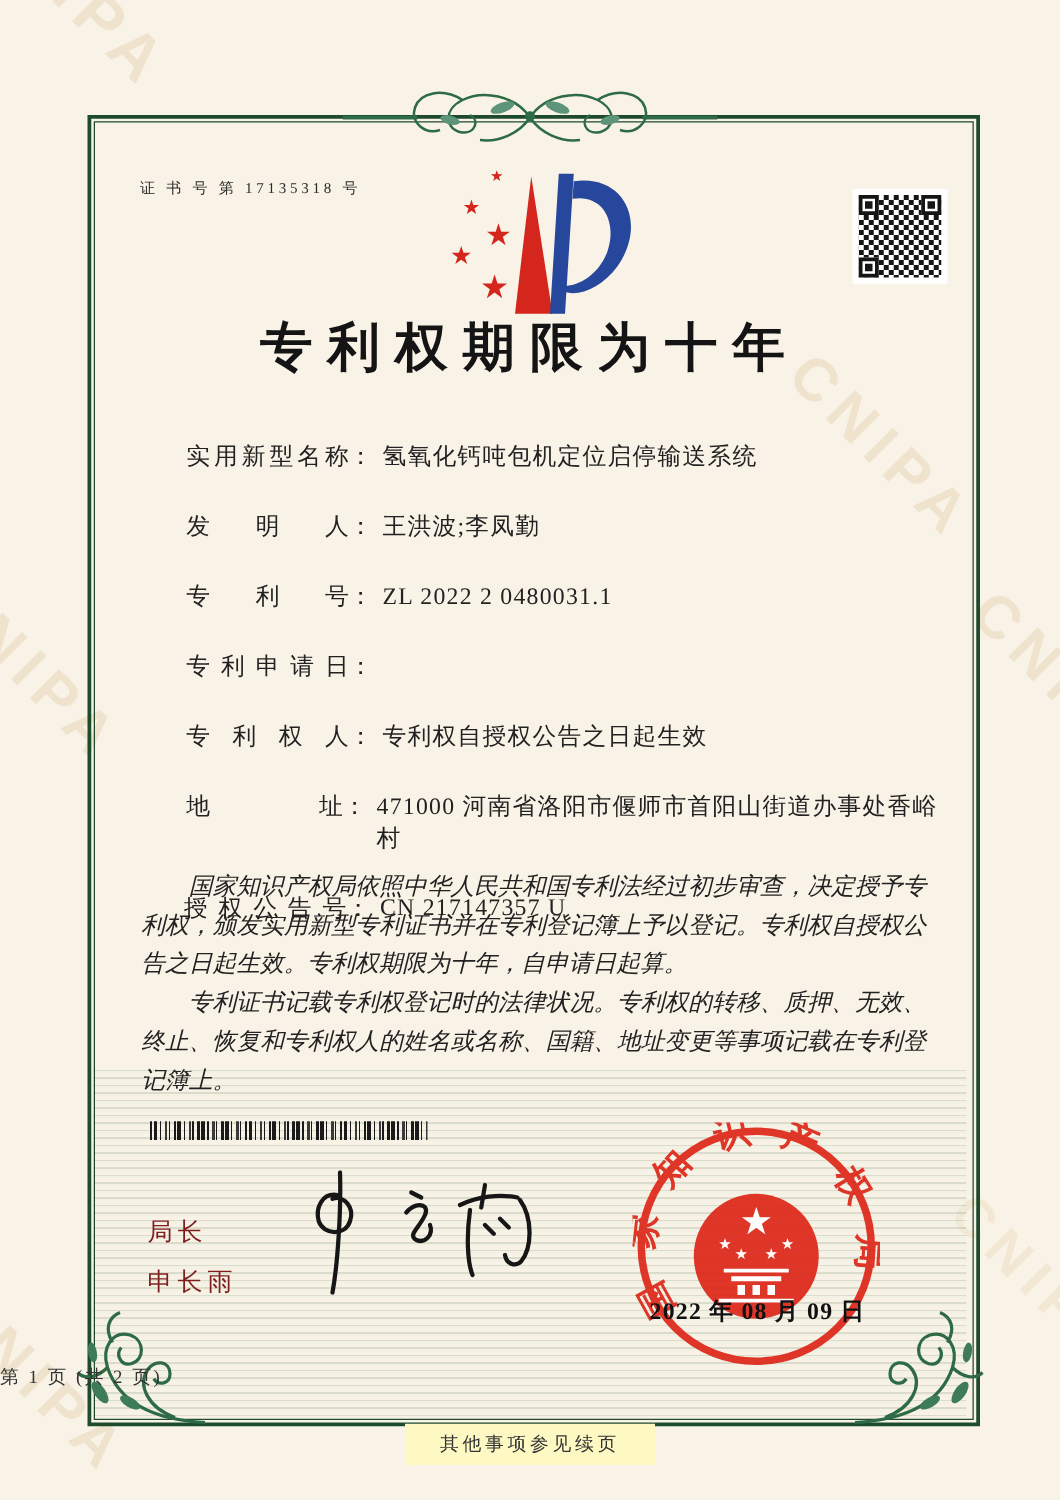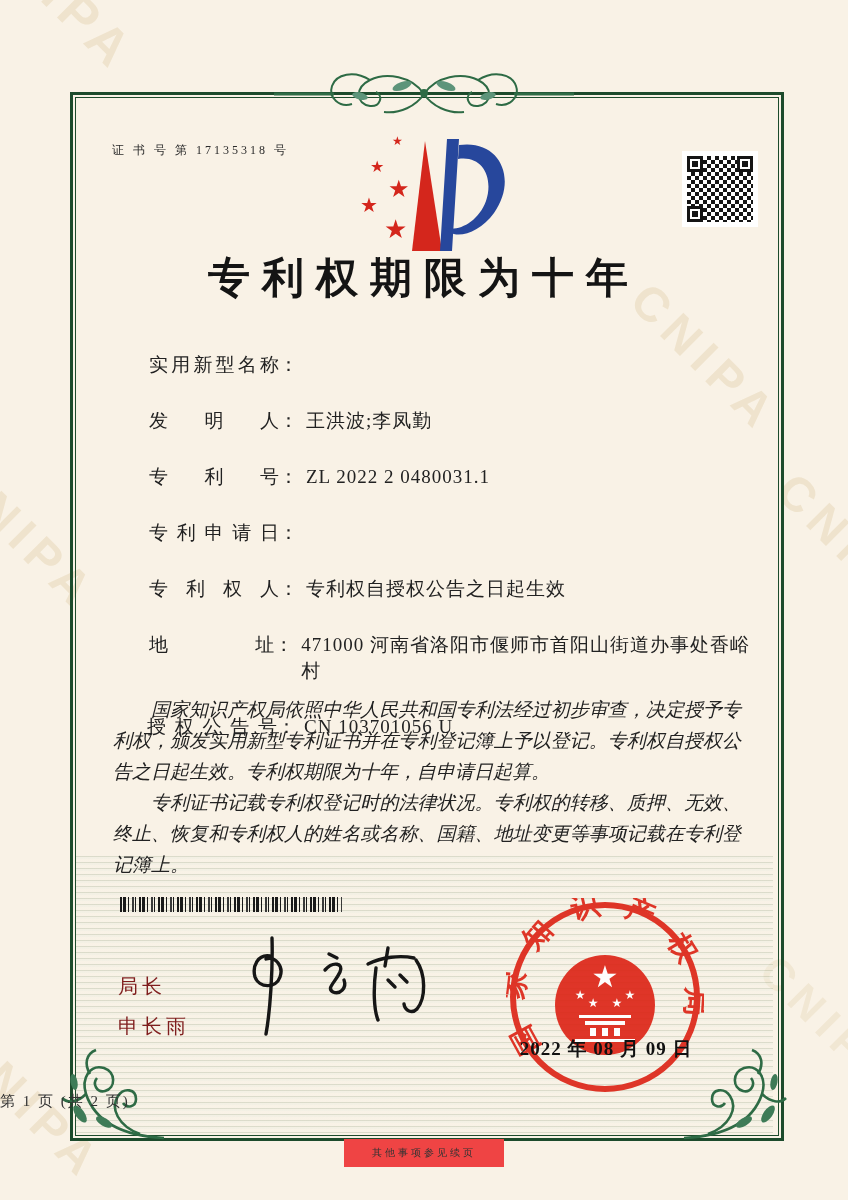"氢氧化钙吨包机定位启停输送系统" span.fvalue { html: none -> <span>氢氧化钙吨包机定位启停输送系统</span> }
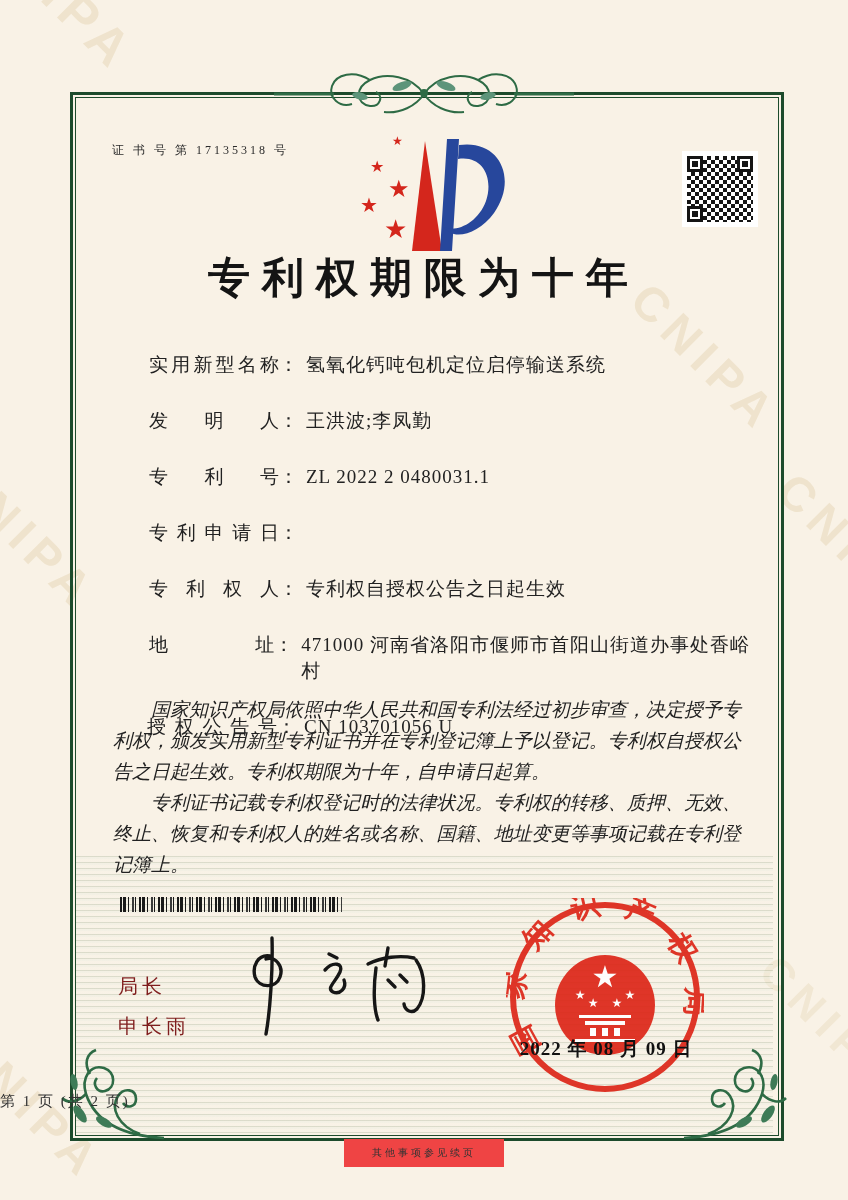"CN 103701056 U" span.fvalue { text: 103701056 -> 217147357 }
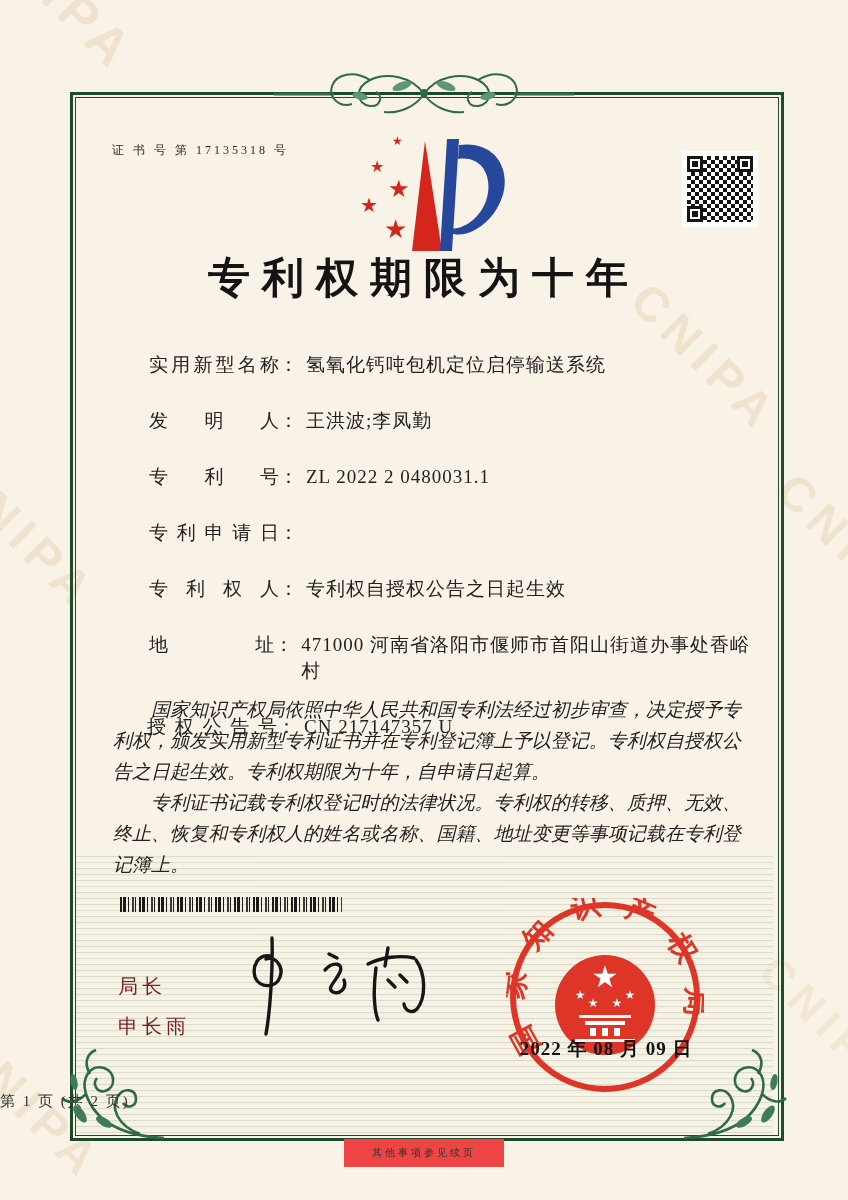"其他事项参见续页" .cont-note { background: #ef4444 -> #fef9c3; font-size: 10px -> 15px }
